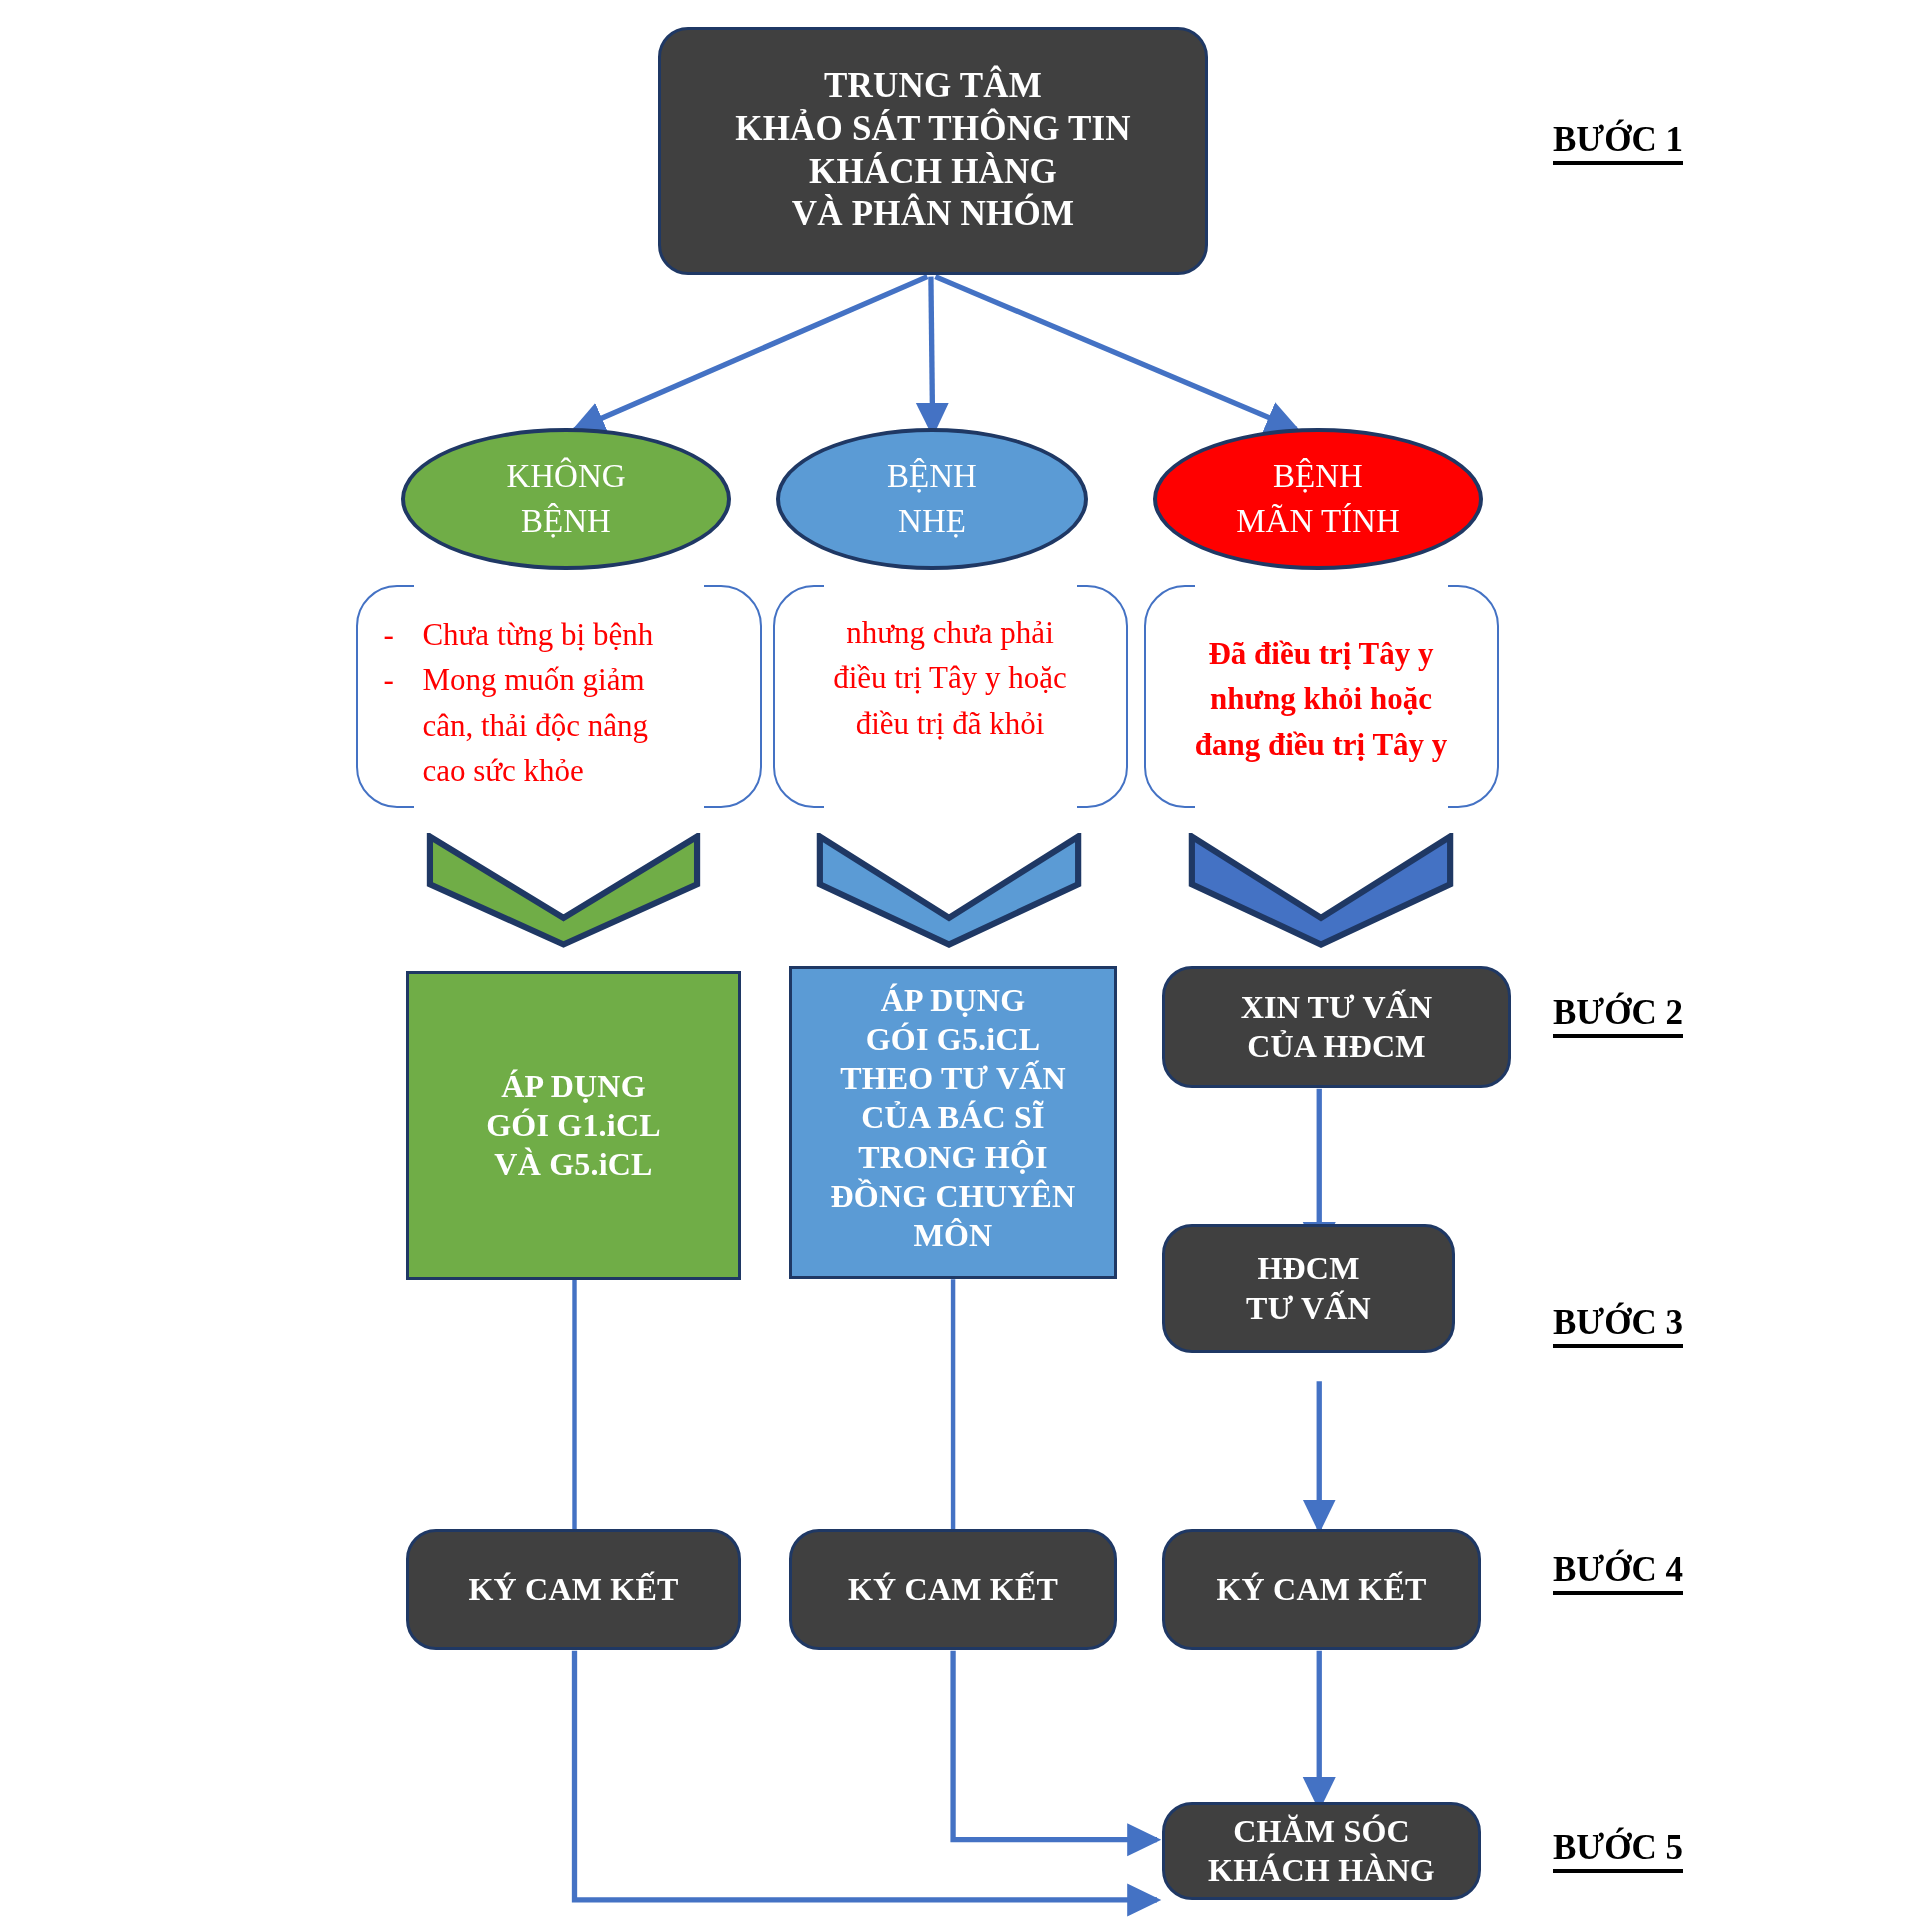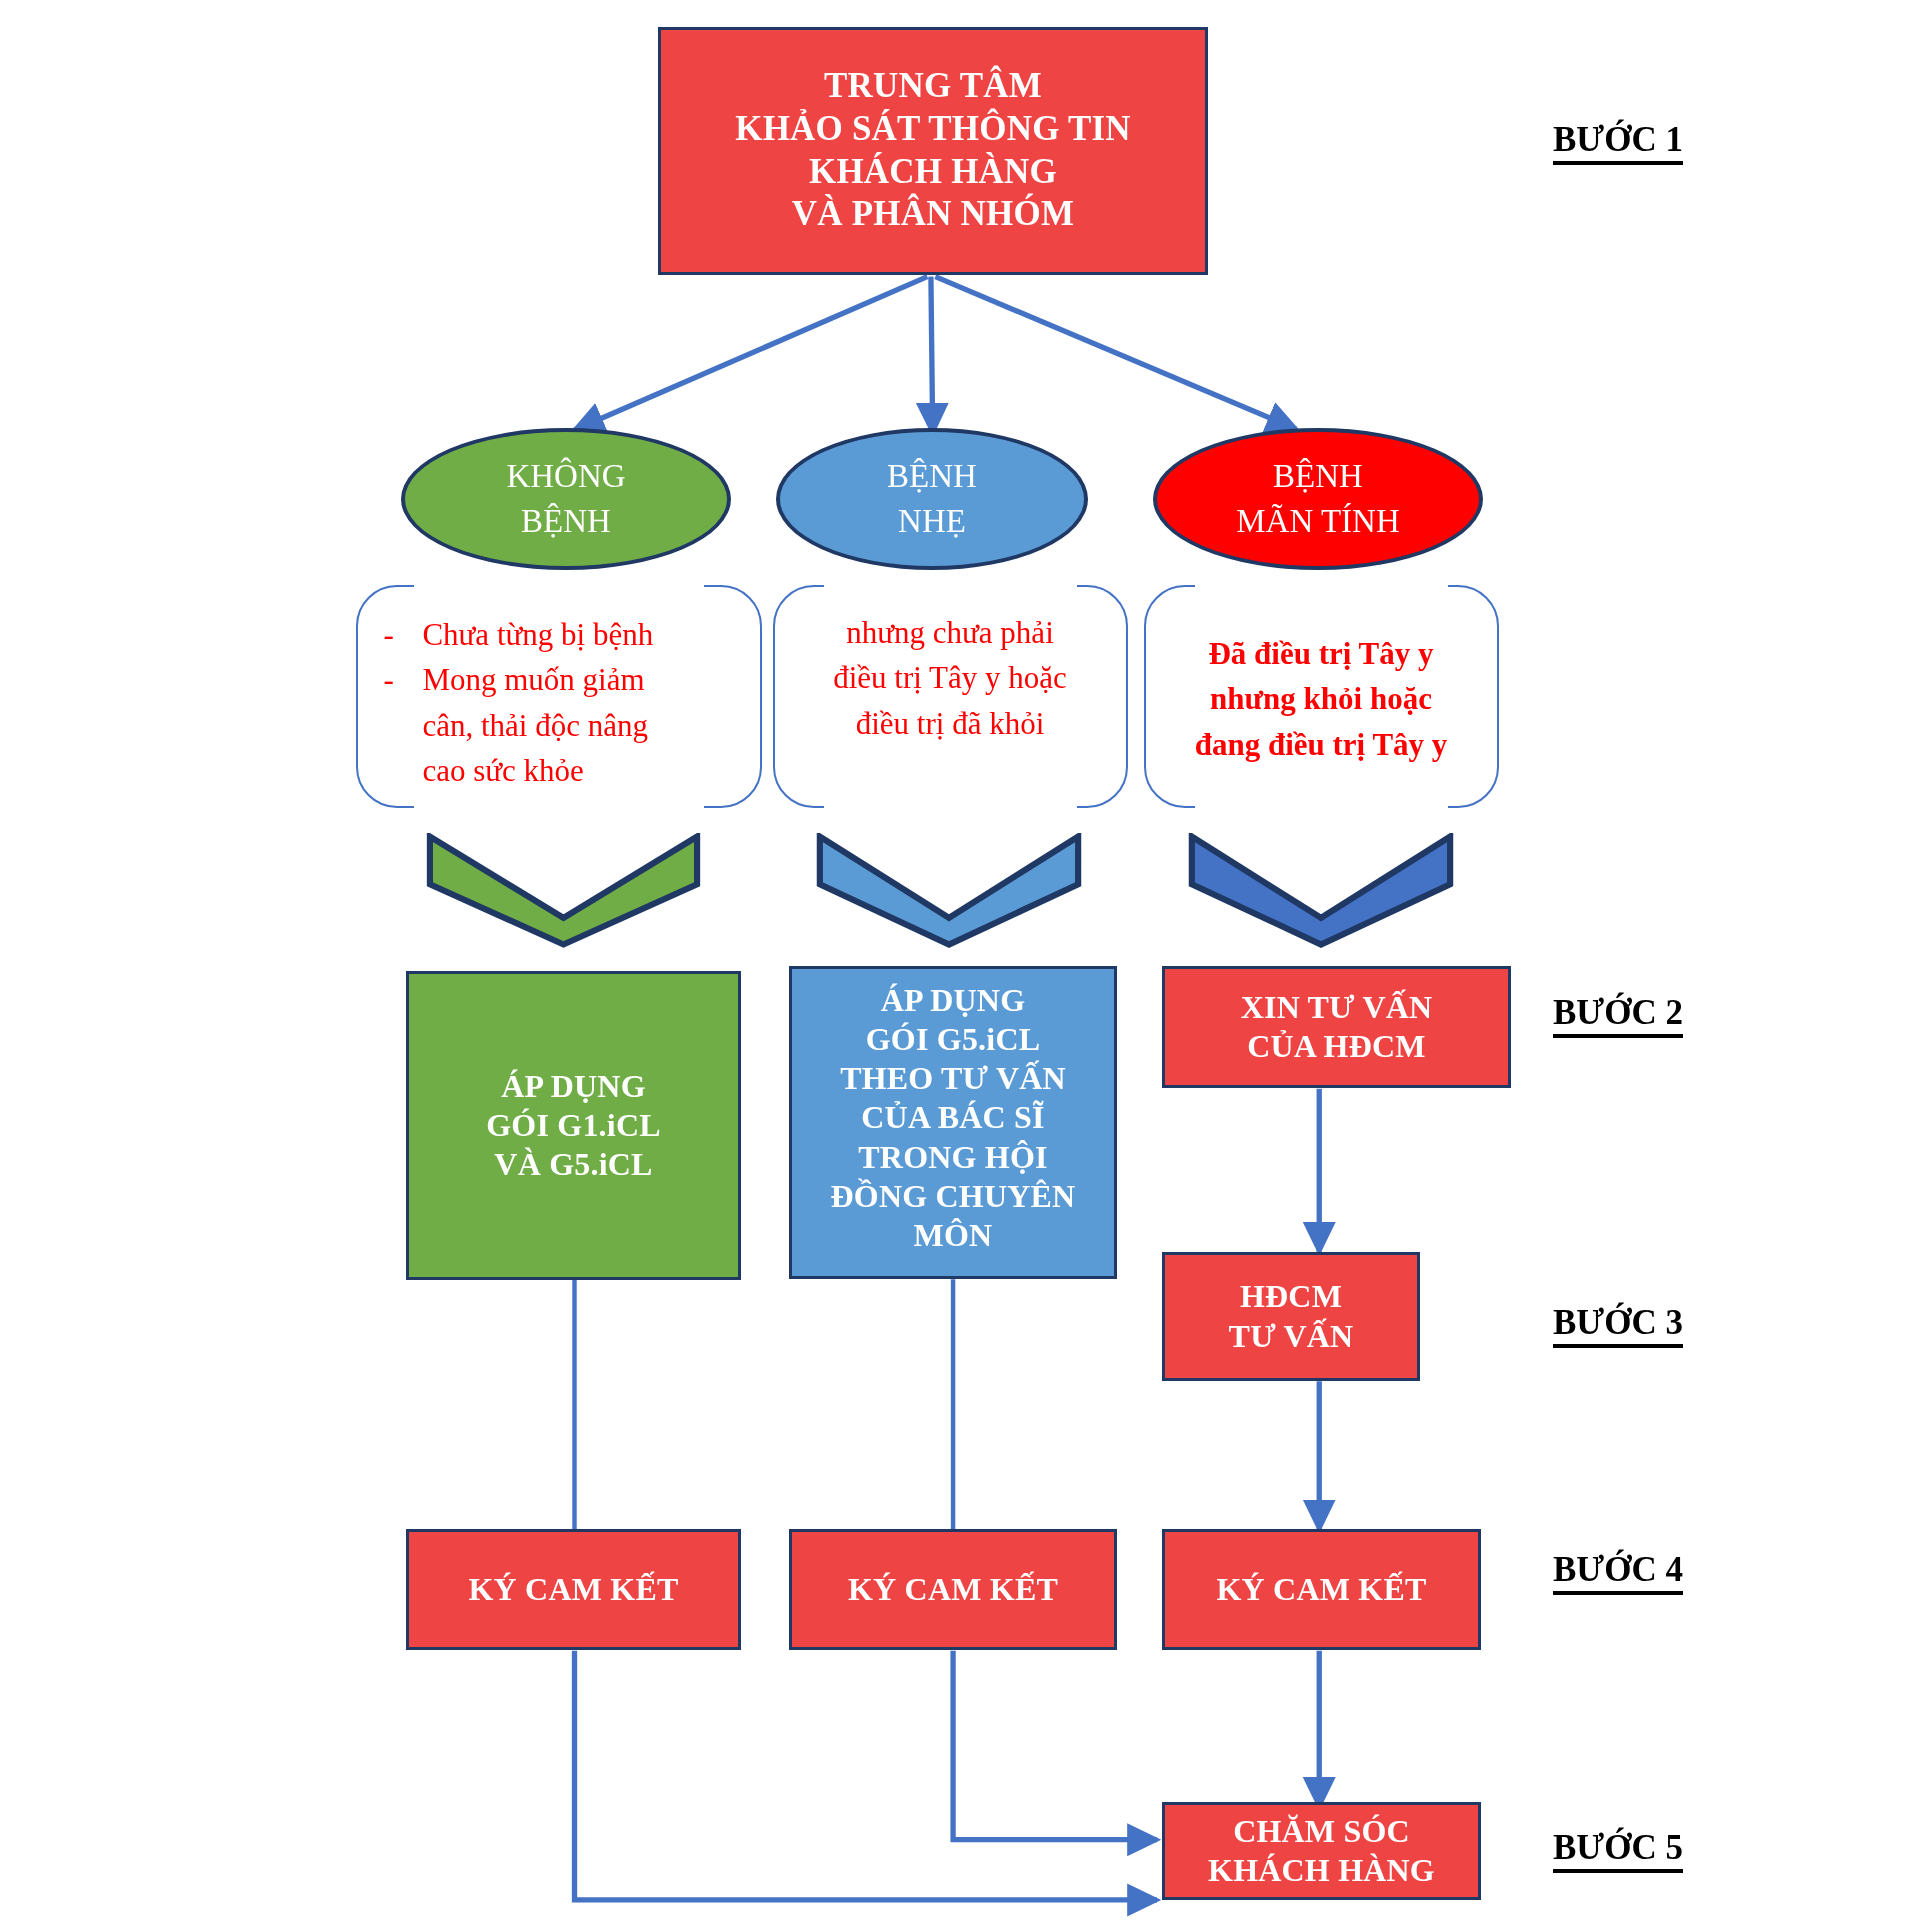"TRUNG TÂM" .fill-blue { background: #ef4444 -> #404040; border-radius: none -> 30px }
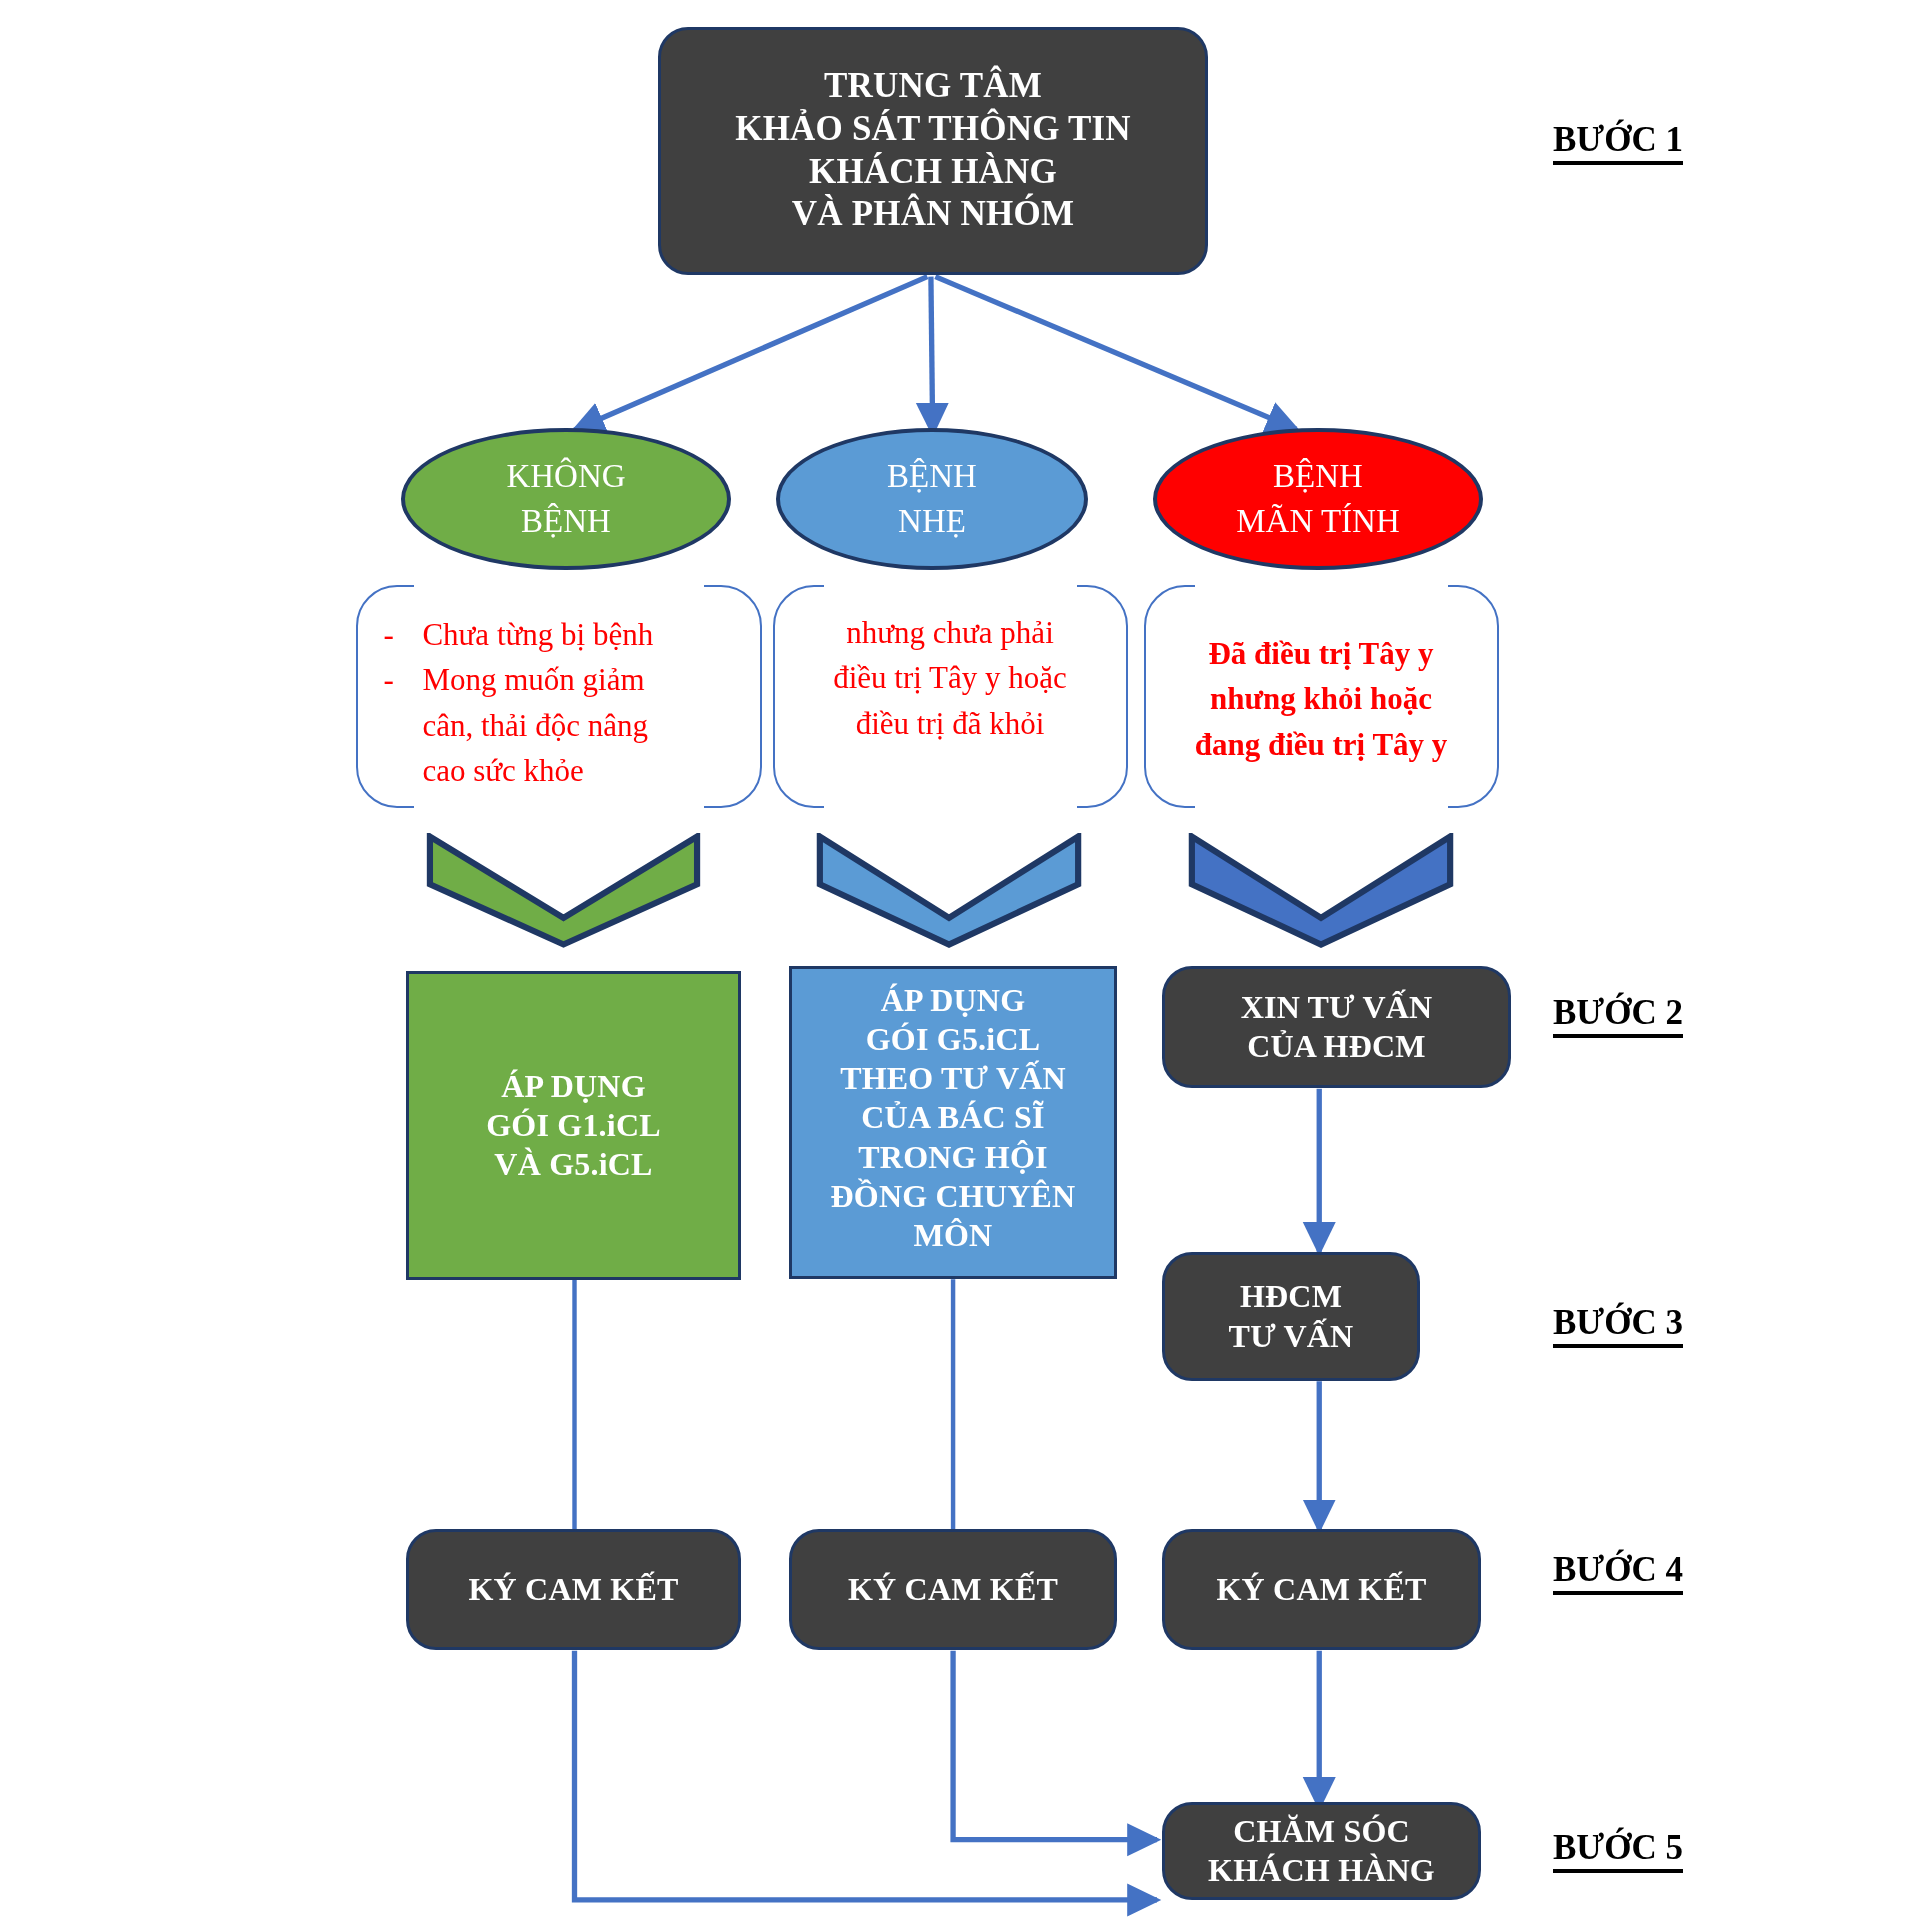"HĐCM" div.node { top: 1252px -> 1224px; width: 258px -> 293px }
